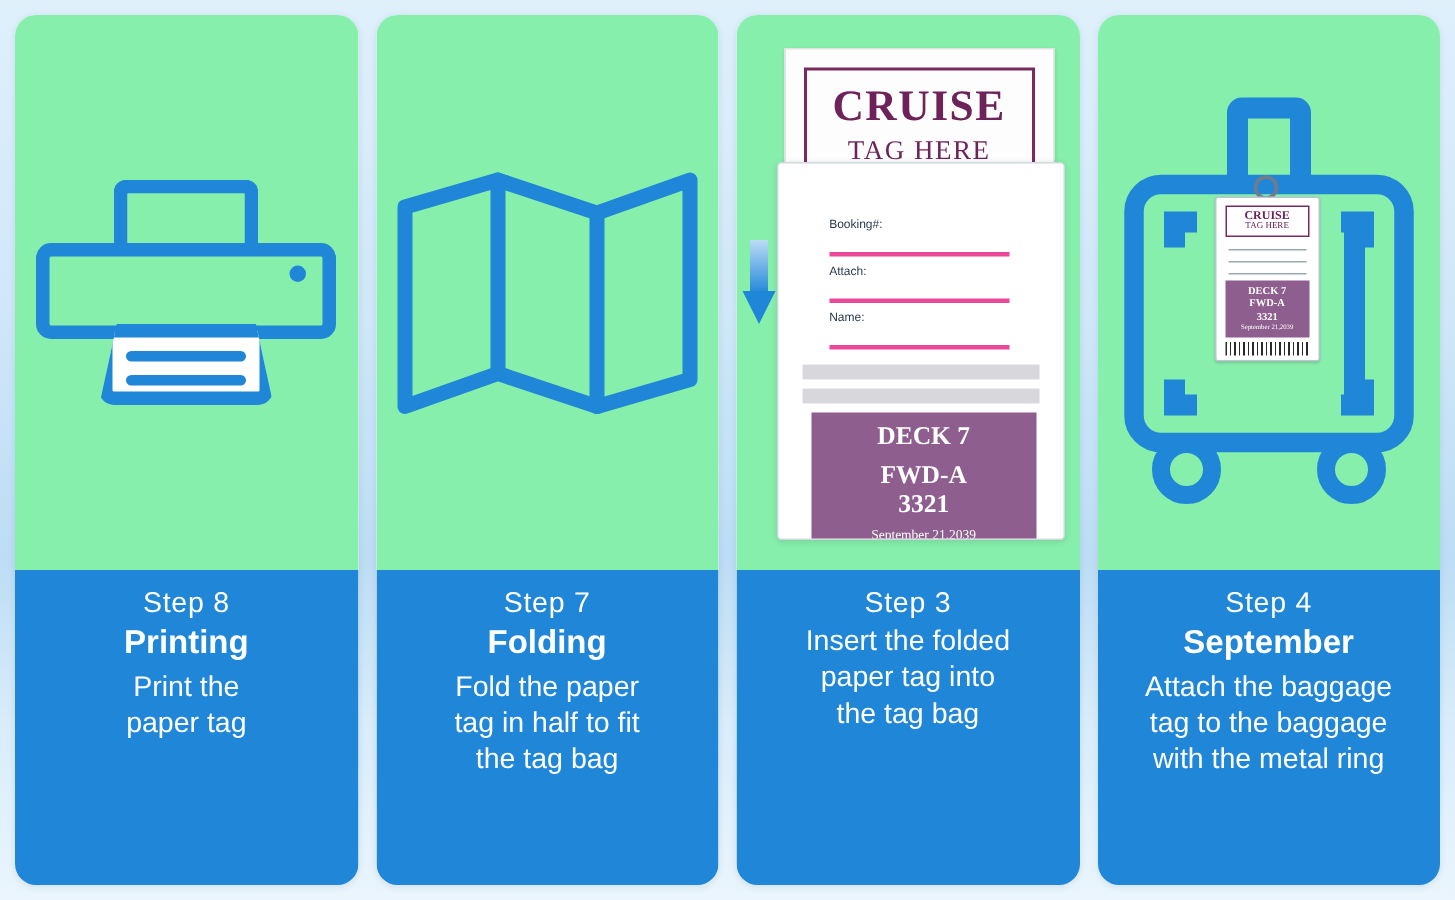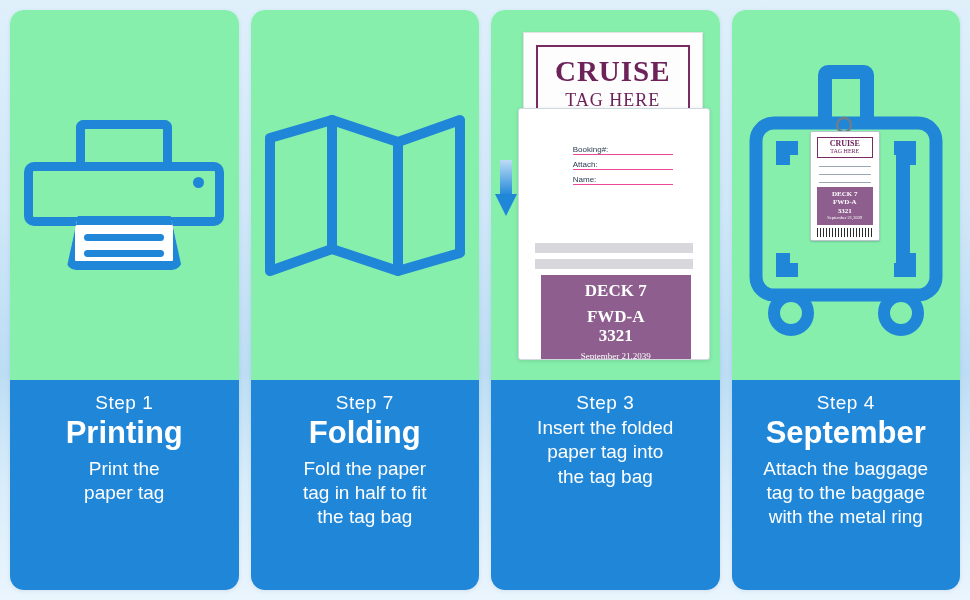"Booking#:" .fields div { border-bottom: 1px solid #ec4899 -> 3px solid #ec4899; margin-left: 20px -> none; padding-bottom: 0 -> 14px }
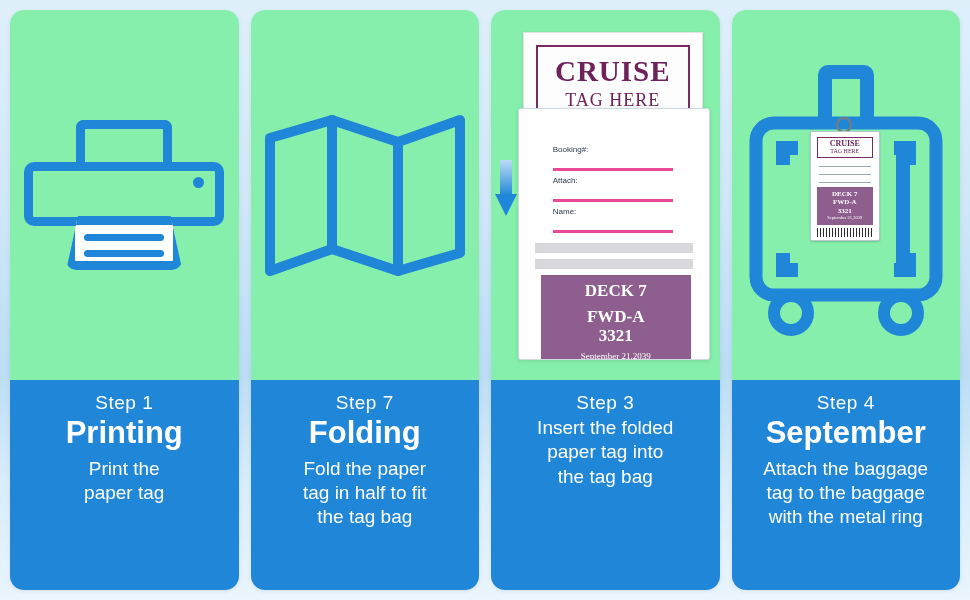"Step 1" div.step-label { text: 1 -> 8 }
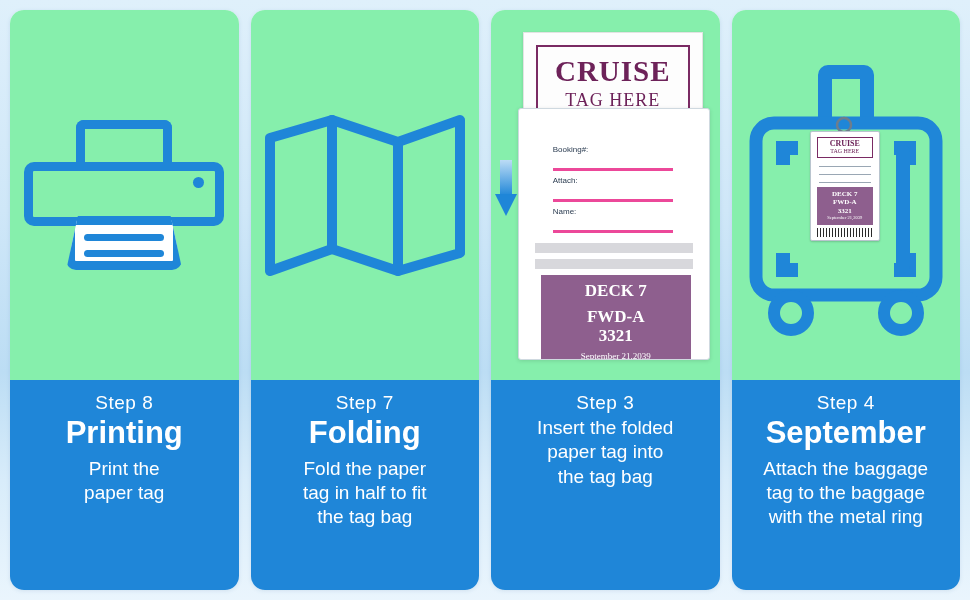"Printing" .step-title { font-size: 31px -> 22px }
